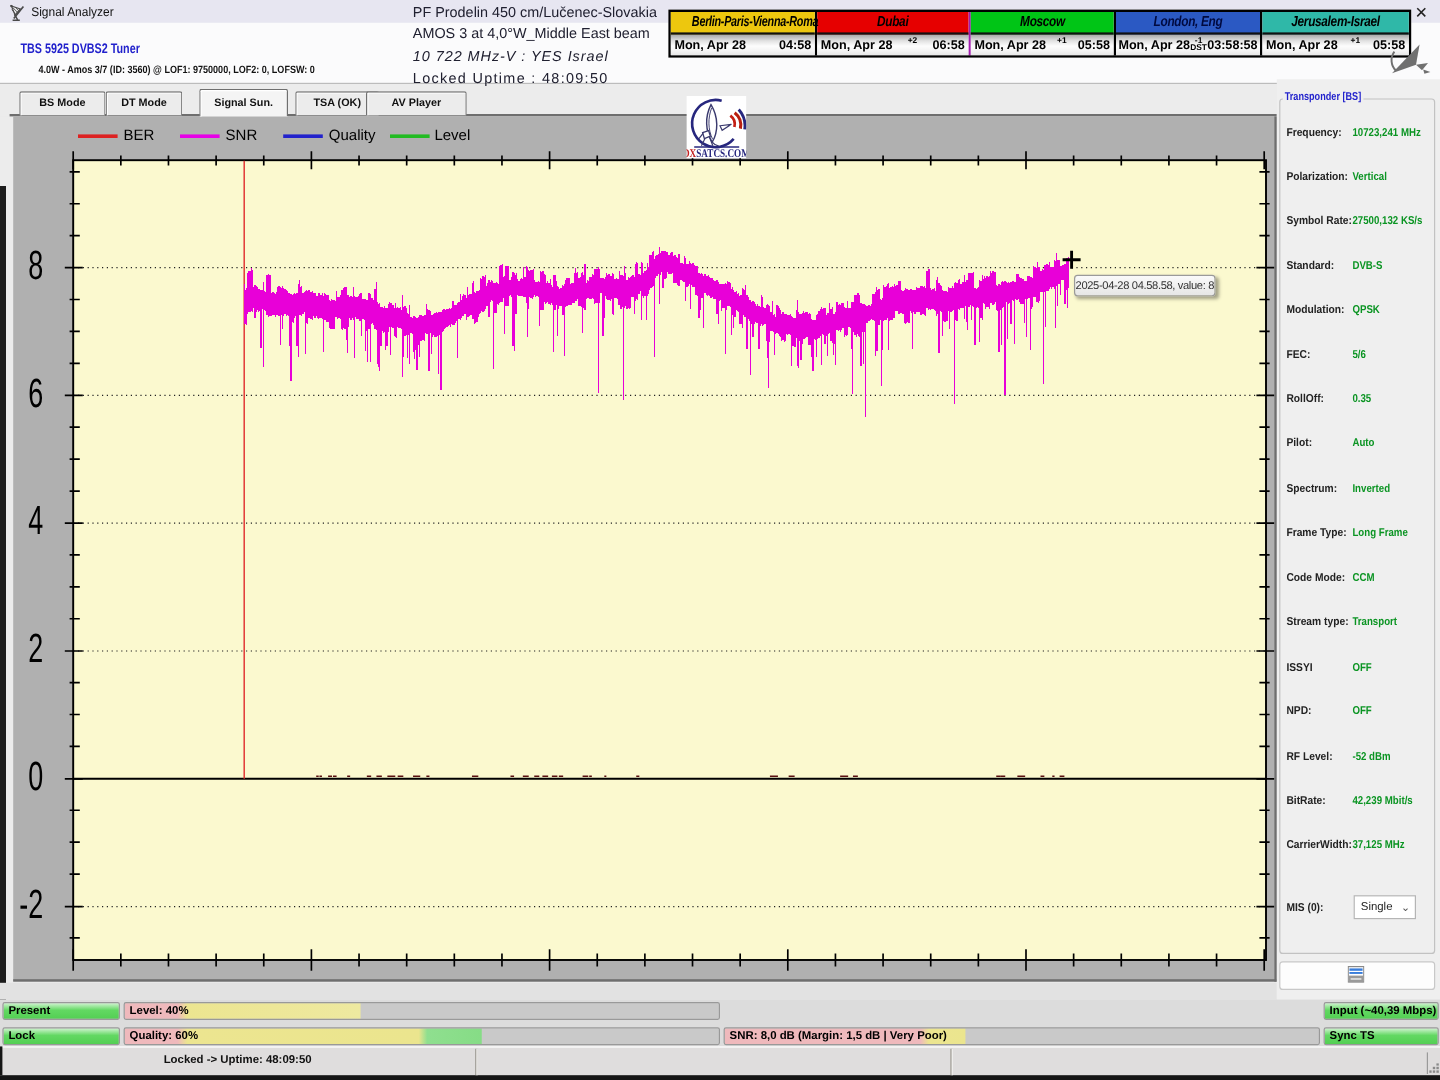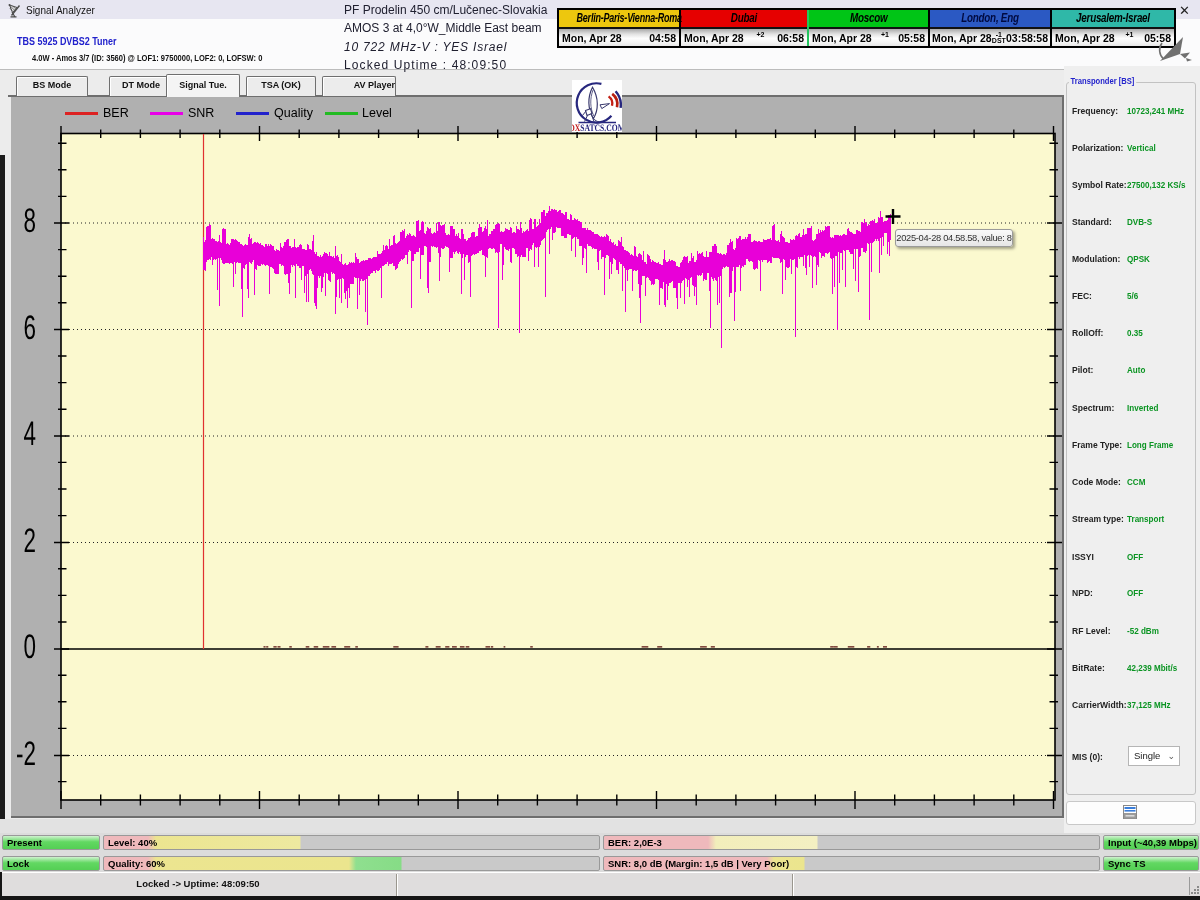"Dubai" div { border-right: 2px solid #22c55e -> 2px solid #a21caf }
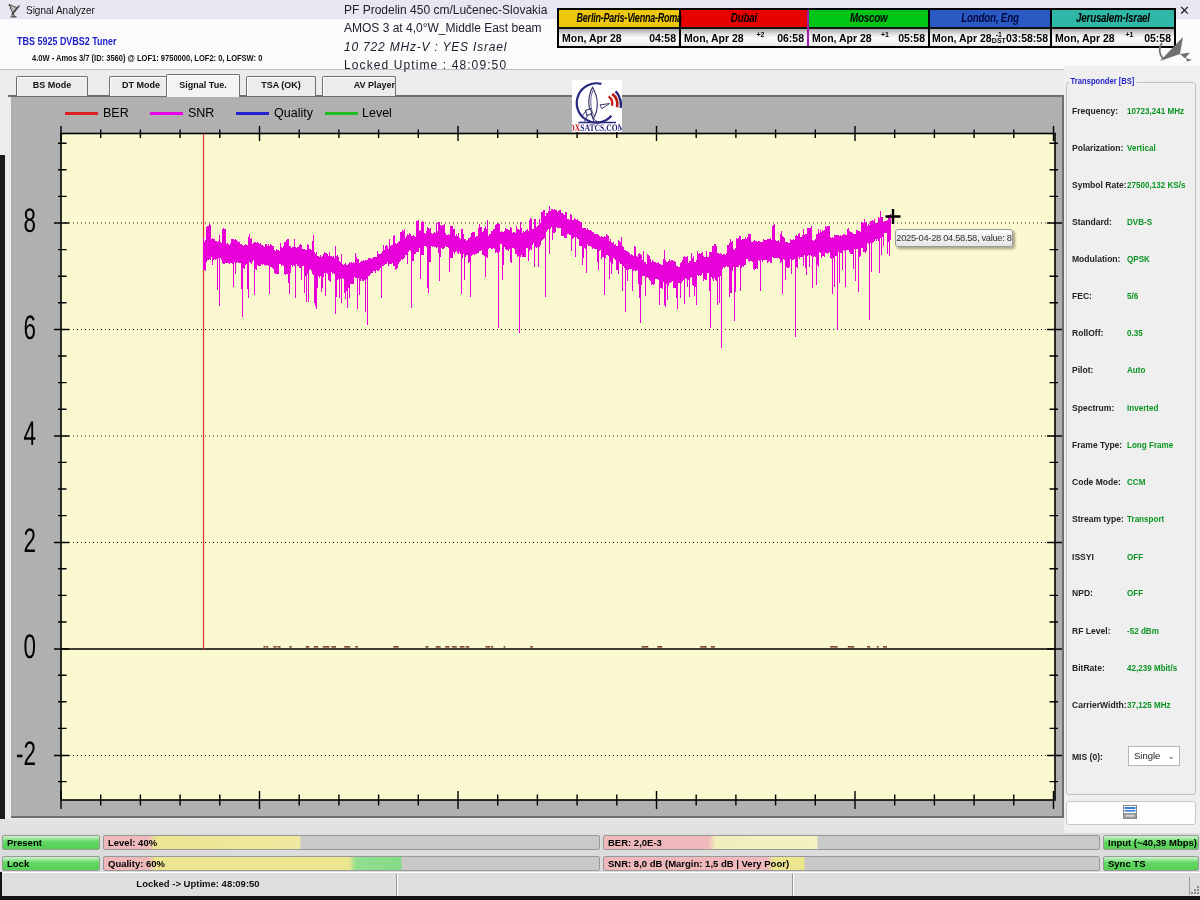"DT Mode" div.tab { left: 109px -> 88px }
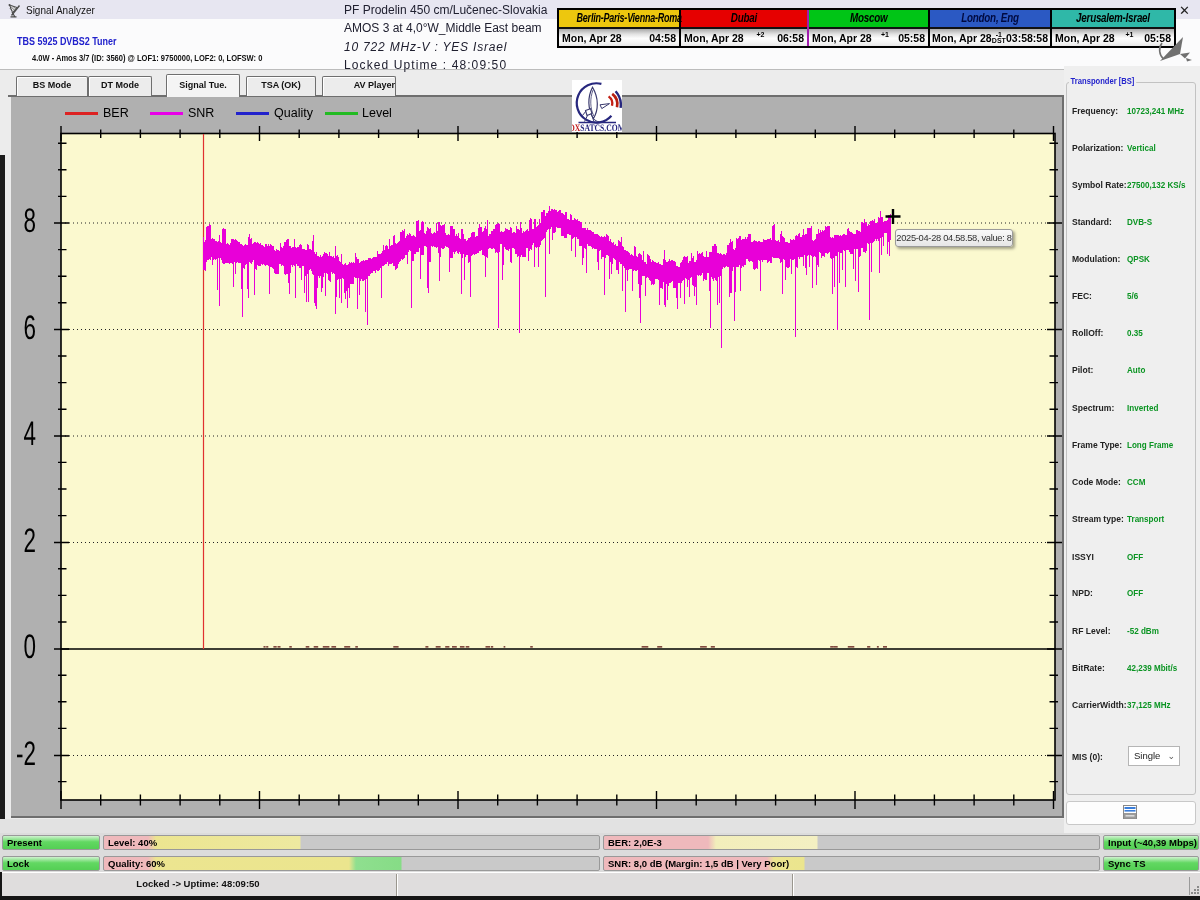"Signal Tue." div.tab { text: Tue -> Sun }
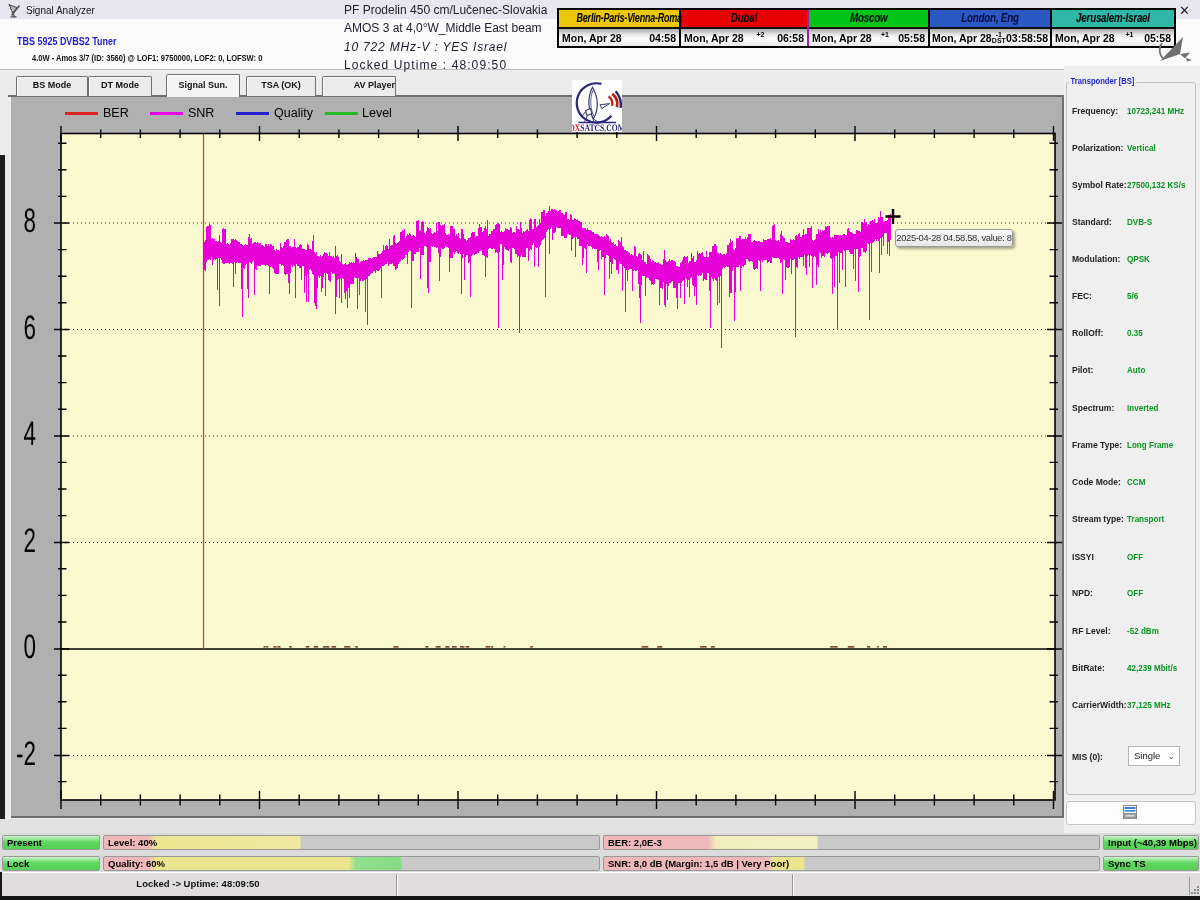"AV Player" div.tab { left: 322px -> 305px; text-align: right -> none; width: 74px -> 84px }
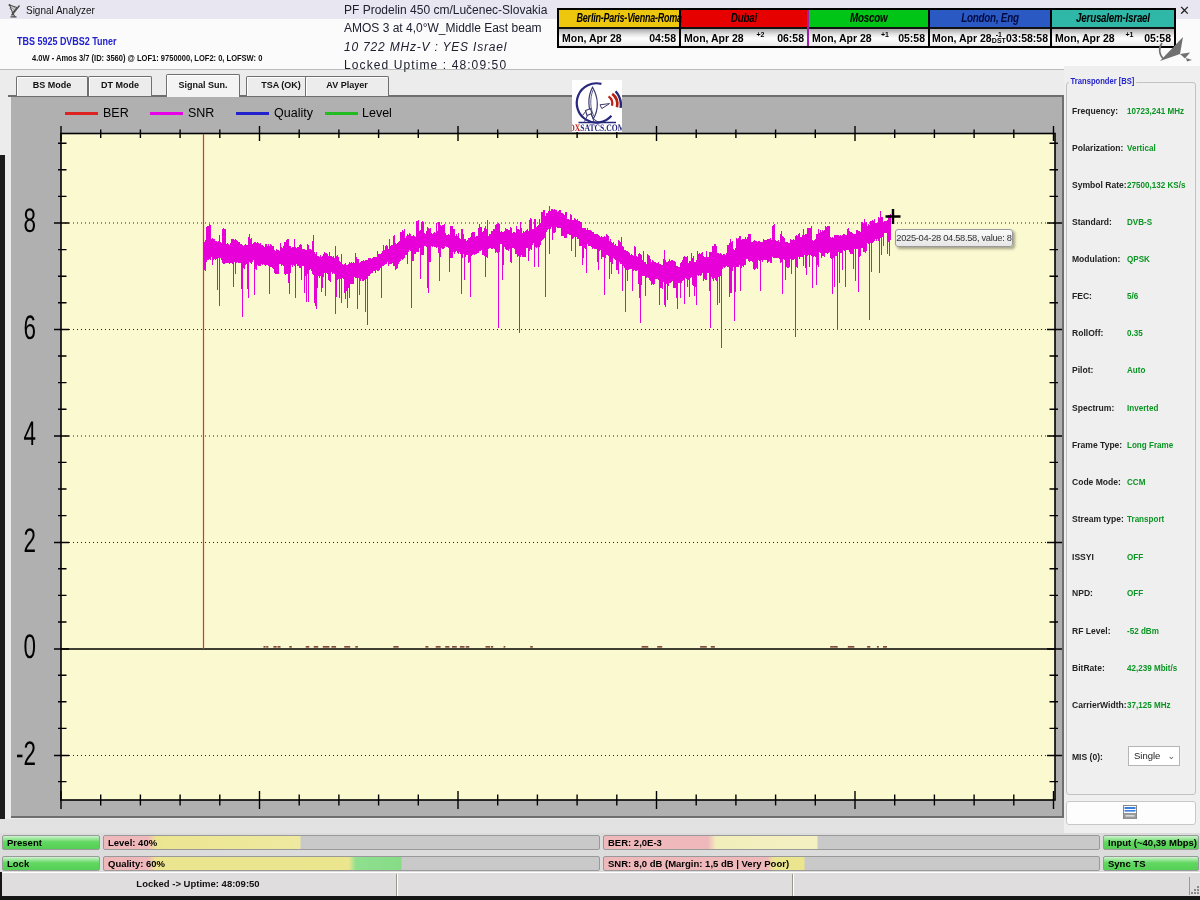"BER: 2,0E-3" div.pbar { html: <div><span>BER: 2,0E-3</span></div> -> none }
